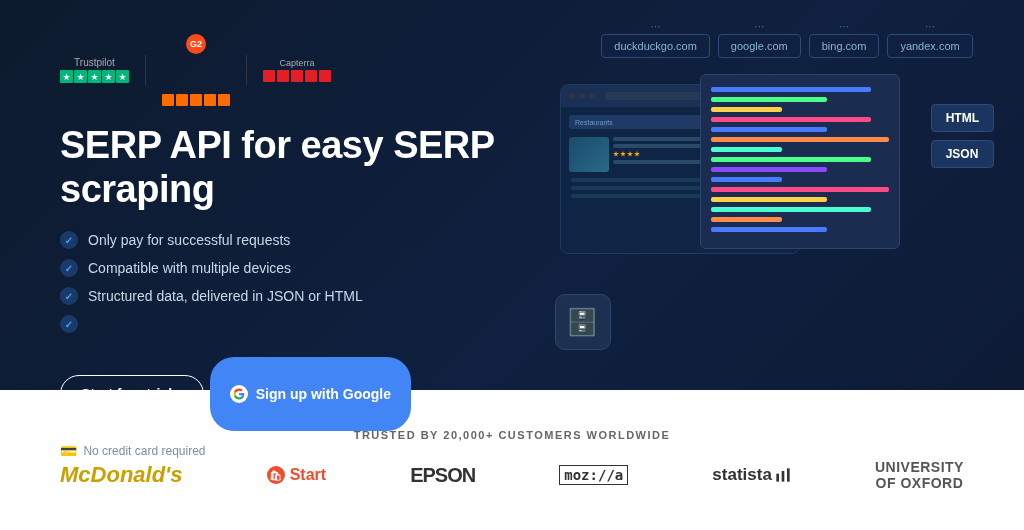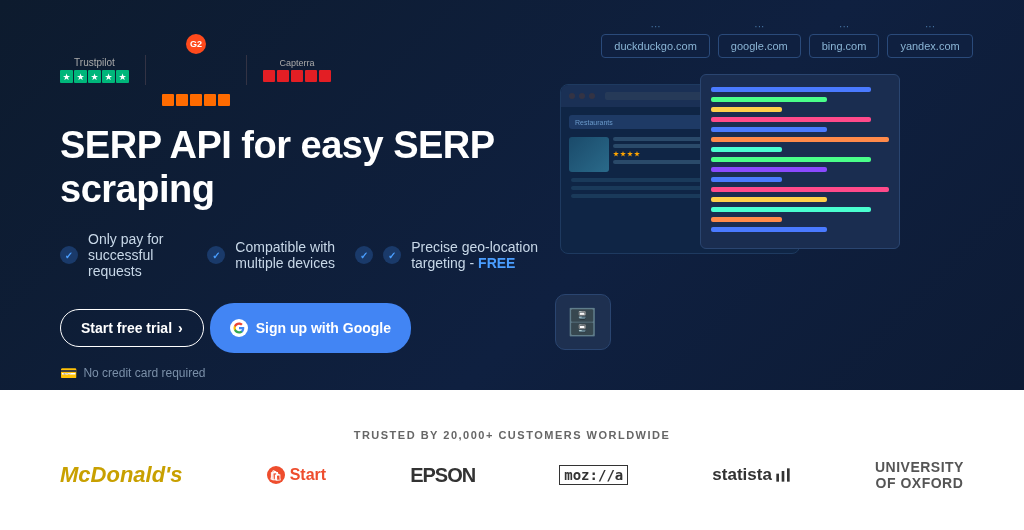"HTML" div.format-badges { html: none -> <div> <div>HTML</div> <div>JSON</div> </div> }
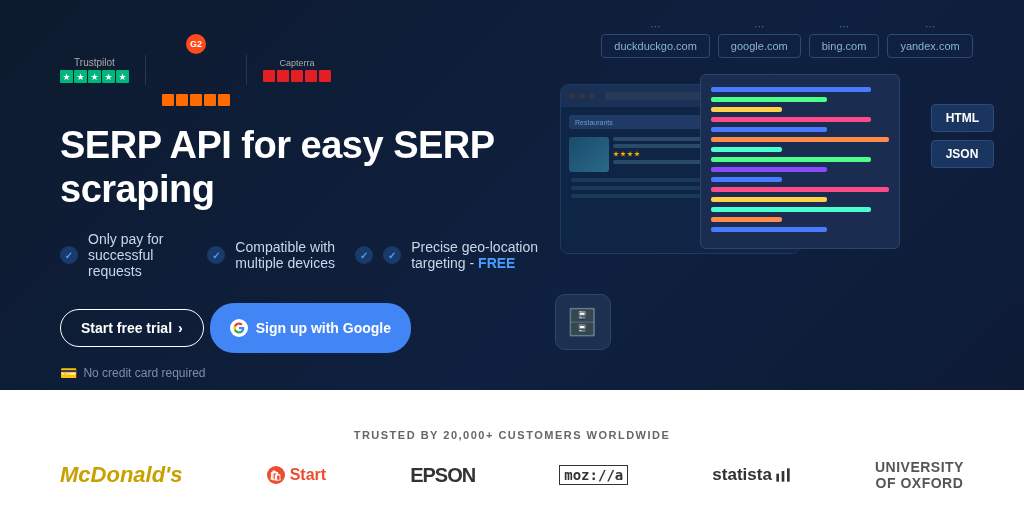"Only pay for successful requests" .feature-list { flex-direction: row -> column }
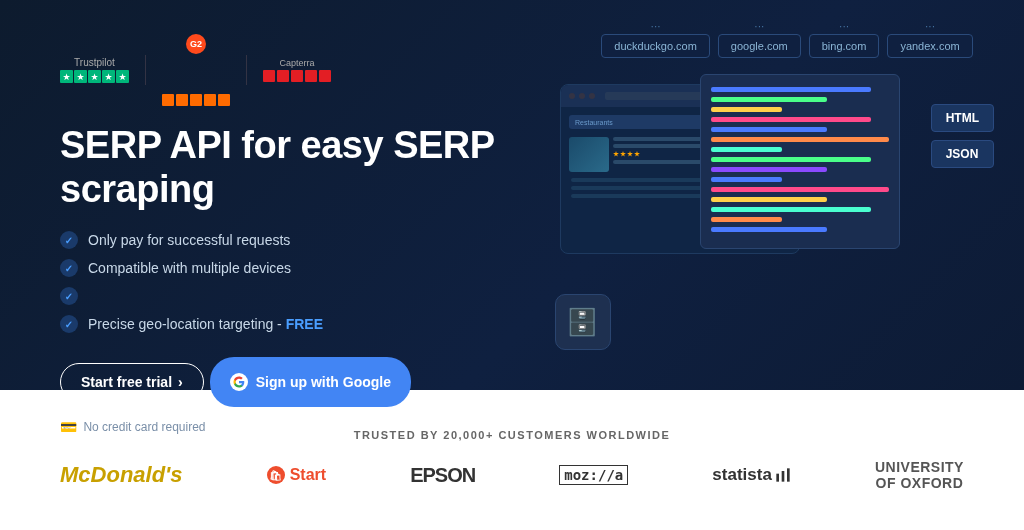"Structured data, delivered in JSON" span { html: none -> <span>Structured data, delivered in JSON or HTML</span> }
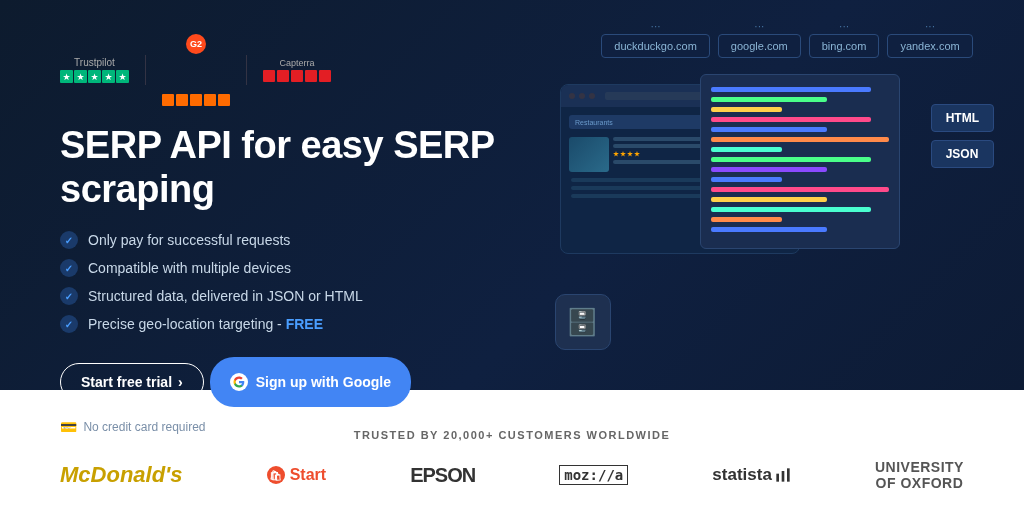"Precise geo-location targeting - FREE" span { html: <span>Precise geo-location targeting - <span>FREE</span></span> -> none }
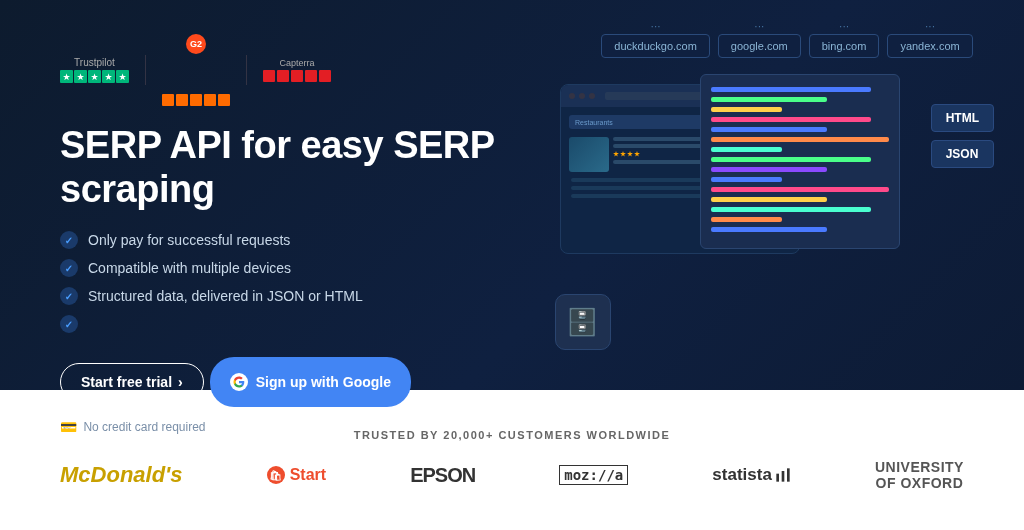"Sign up with Google" .btn-google { padding: 16px 20px -> 28px 20px }
